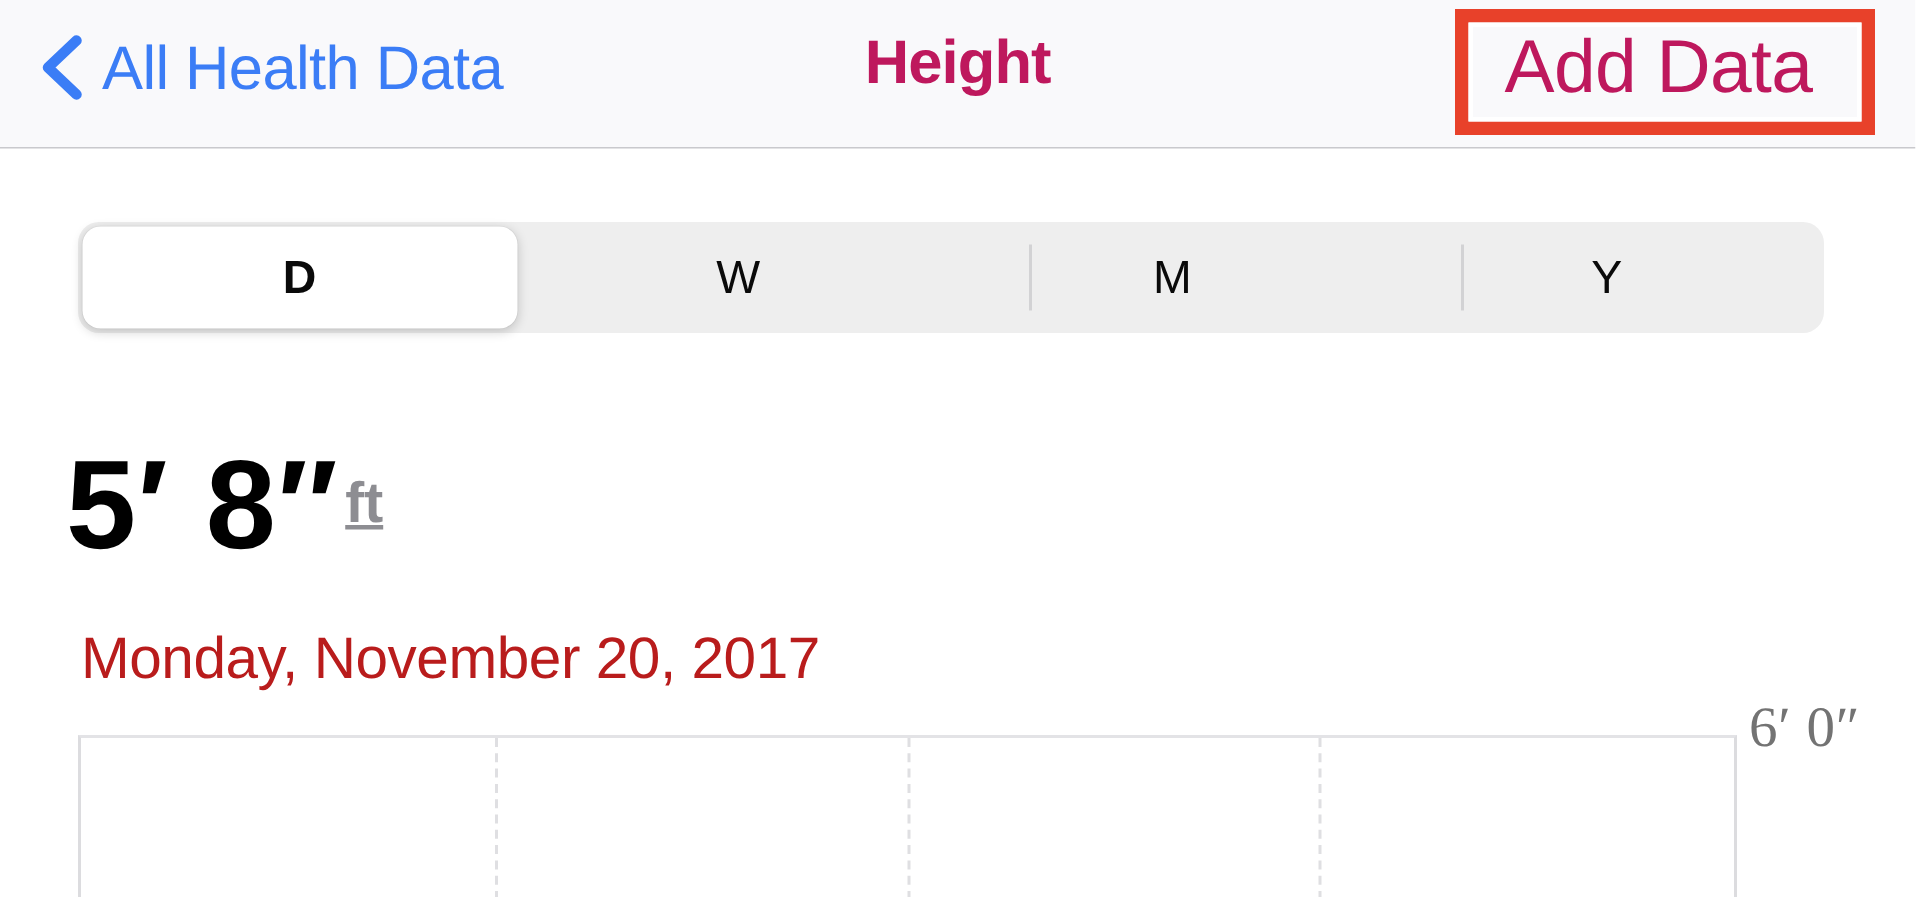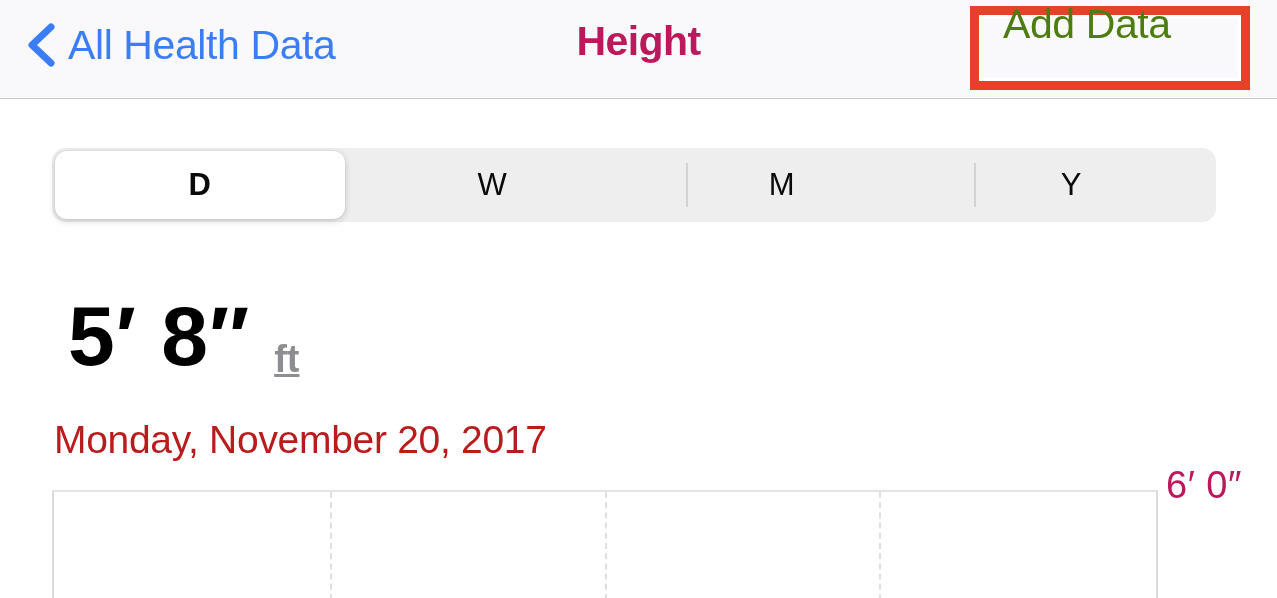"Add Data" #add-data-button { color: #4d7c0f -> #be185d; font-size: 41px -> 50px; top: 4px -> 19px }
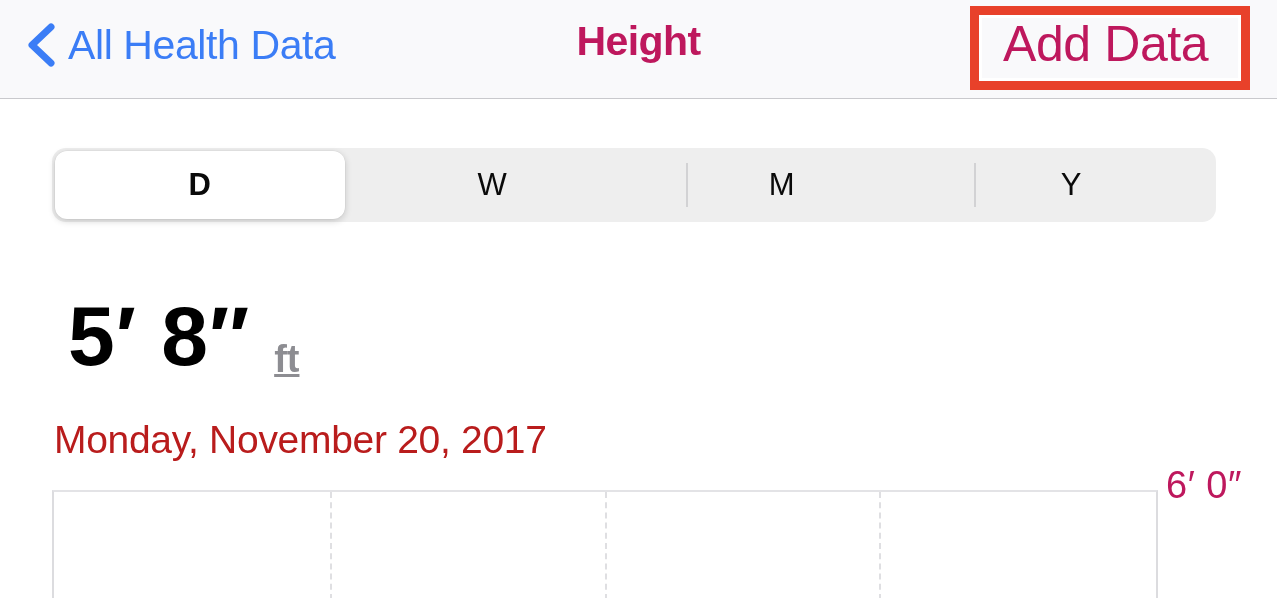"5′ 8″" #value-row { align-items: flex-end -> center; gap: 24px -> 4px; left: 68px -> 44px }
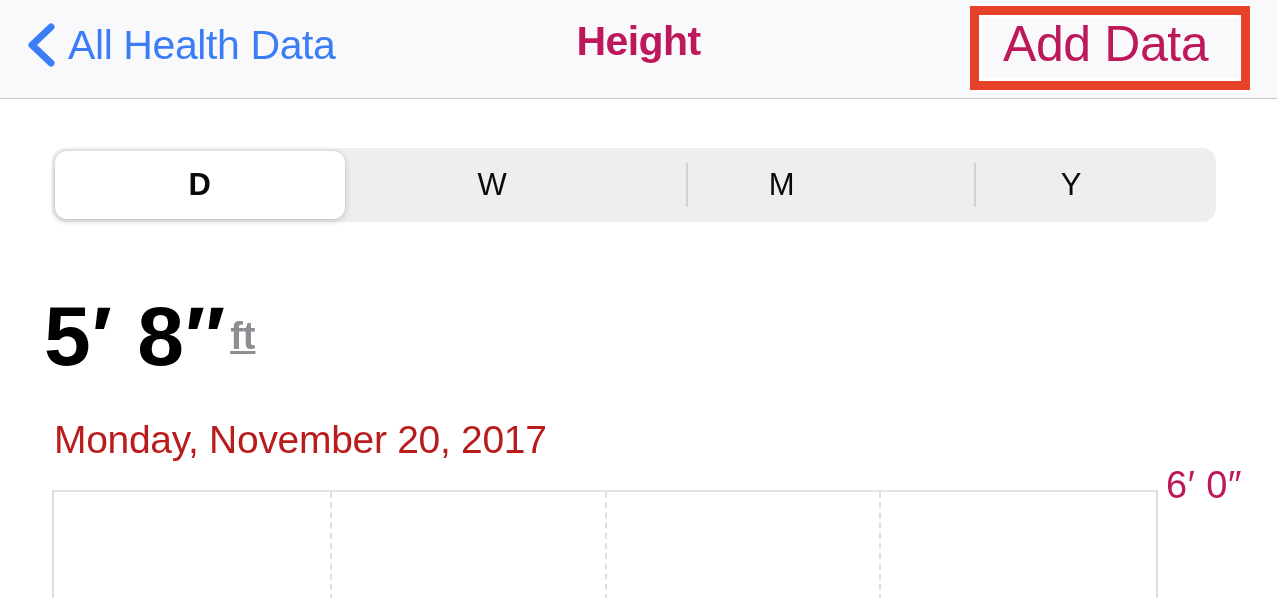"6′ 0″" #chart-axis-label { color: #be185d -> #737373; font-family: none -> Liberation Serif, serif }
